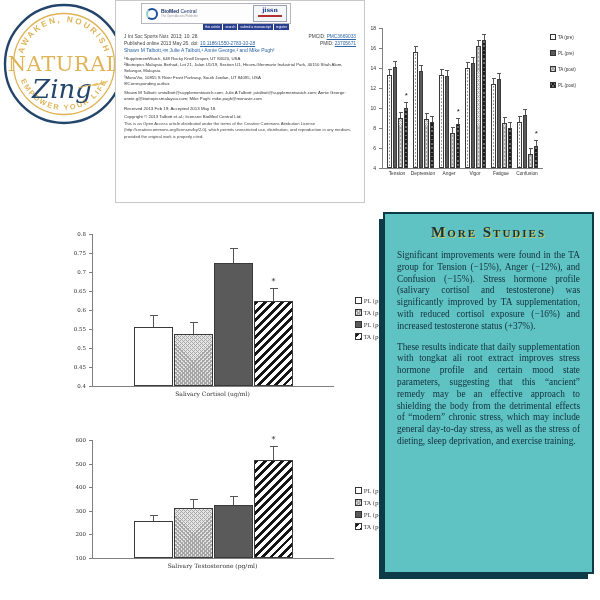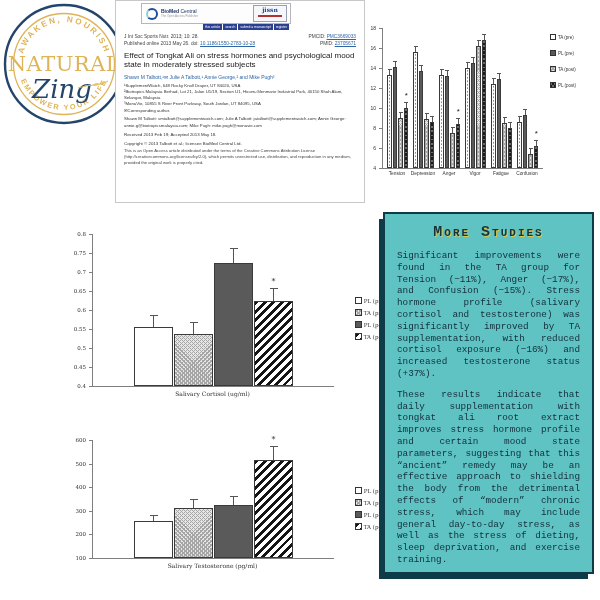"Effect of Tongkat Ali on" div.ptitle { html: <div>Effect of Tongkat Ali on stress hormones and psychological mood state in moderately stressed subjects</div> -> none }
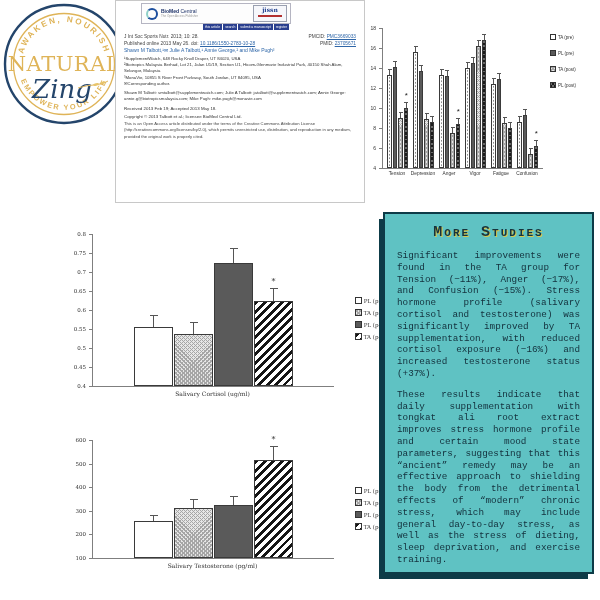"More Studies" .studies { font-family: Liberation Mono, monospace -> Liberation Serif, serif }
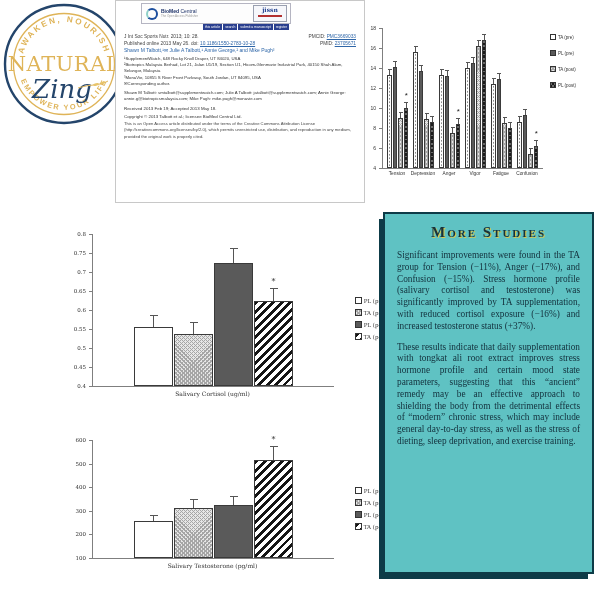"Significant improvements were found in" p { text: 11%), Anger (−17% -> 15%), Anger (−12% }
